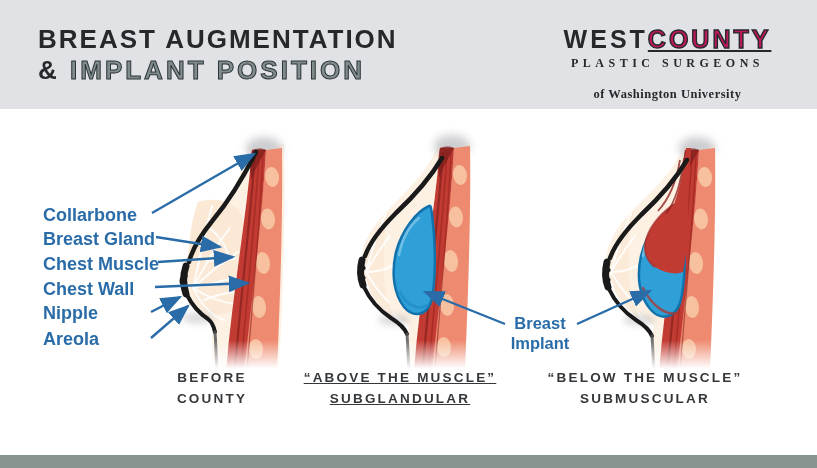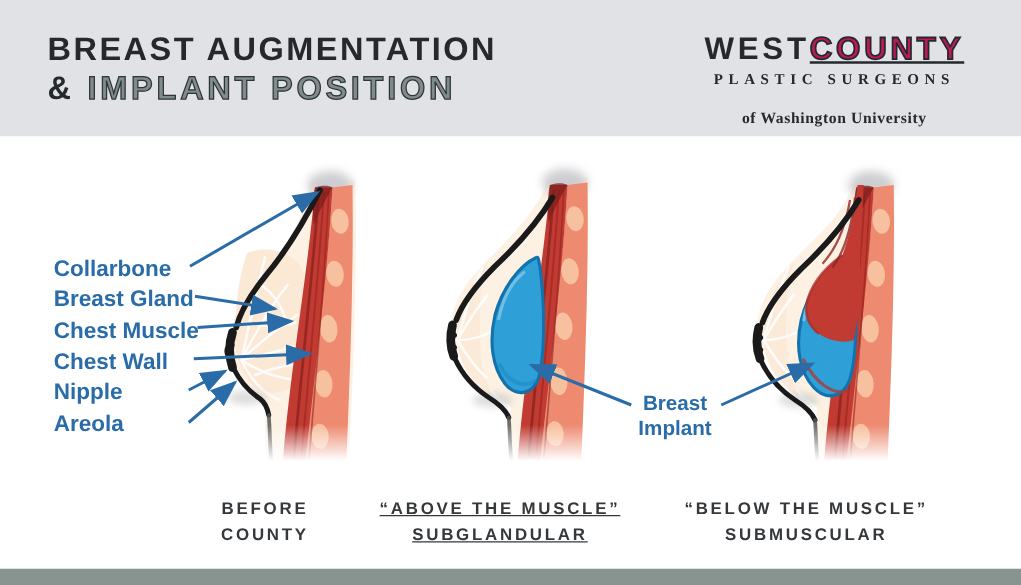"BEFORE" .caption { top: 397px -> 368px }
